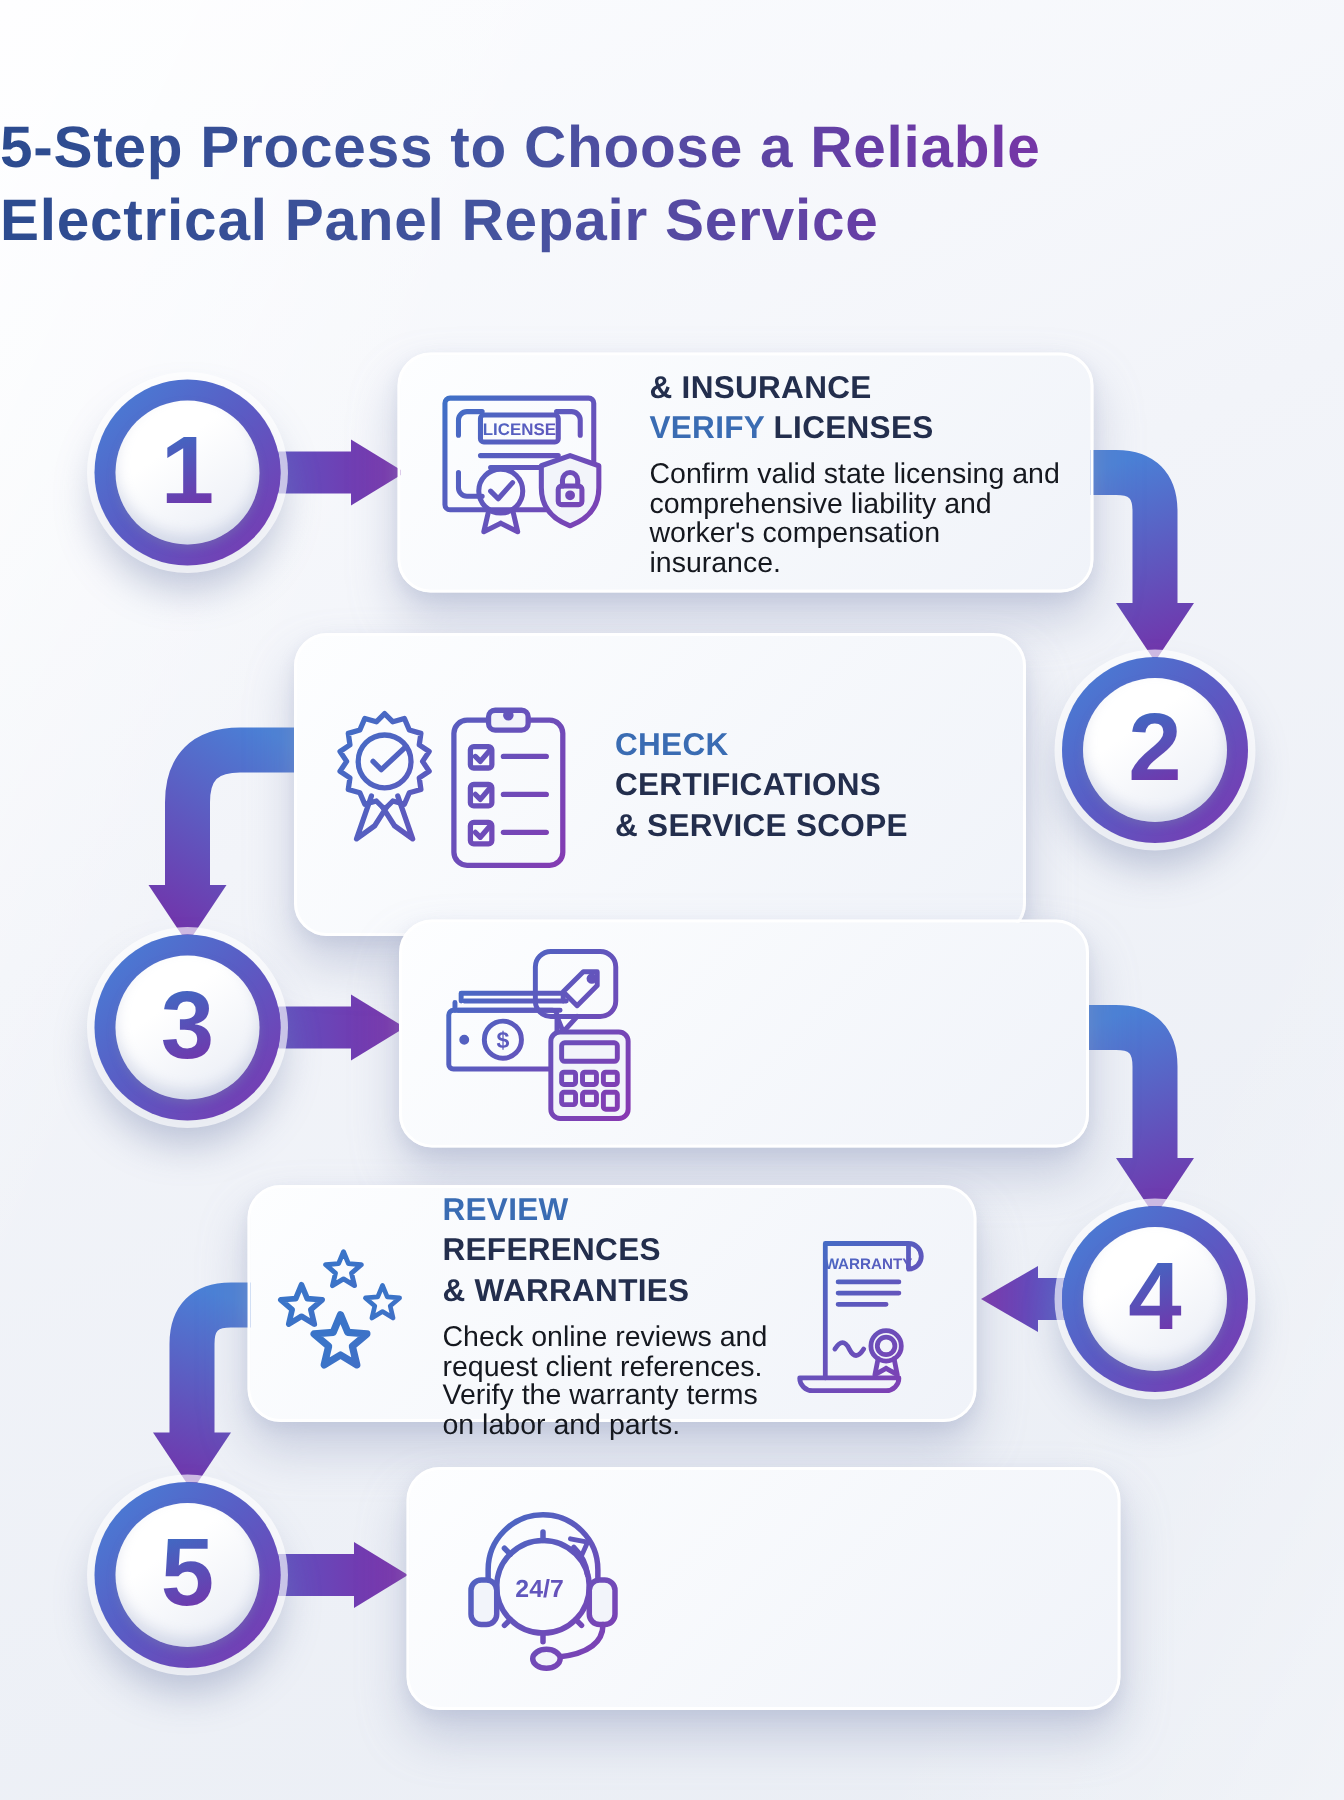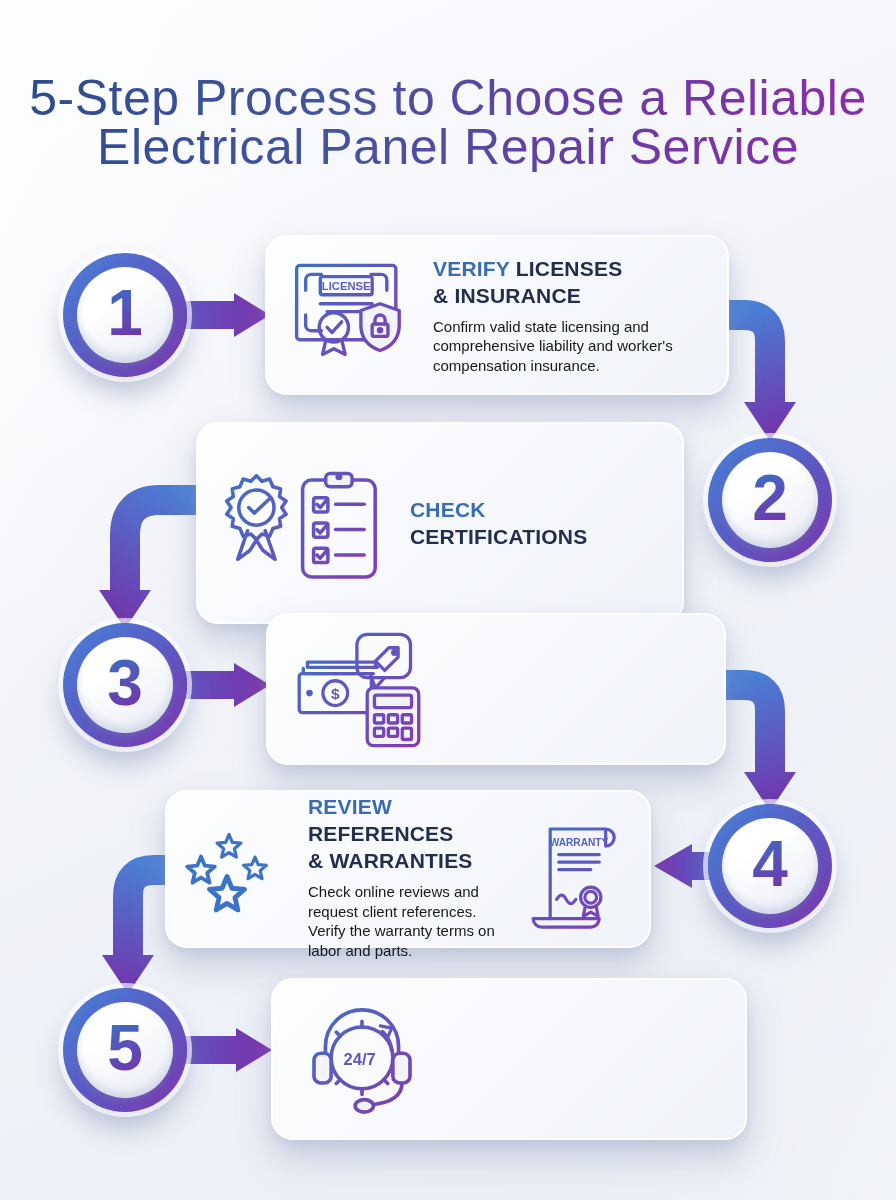"5-Step Process to Choose a" .title { font-size: 50px -> 39px; font-weight: 400 -> 700; text-align: center -> left }
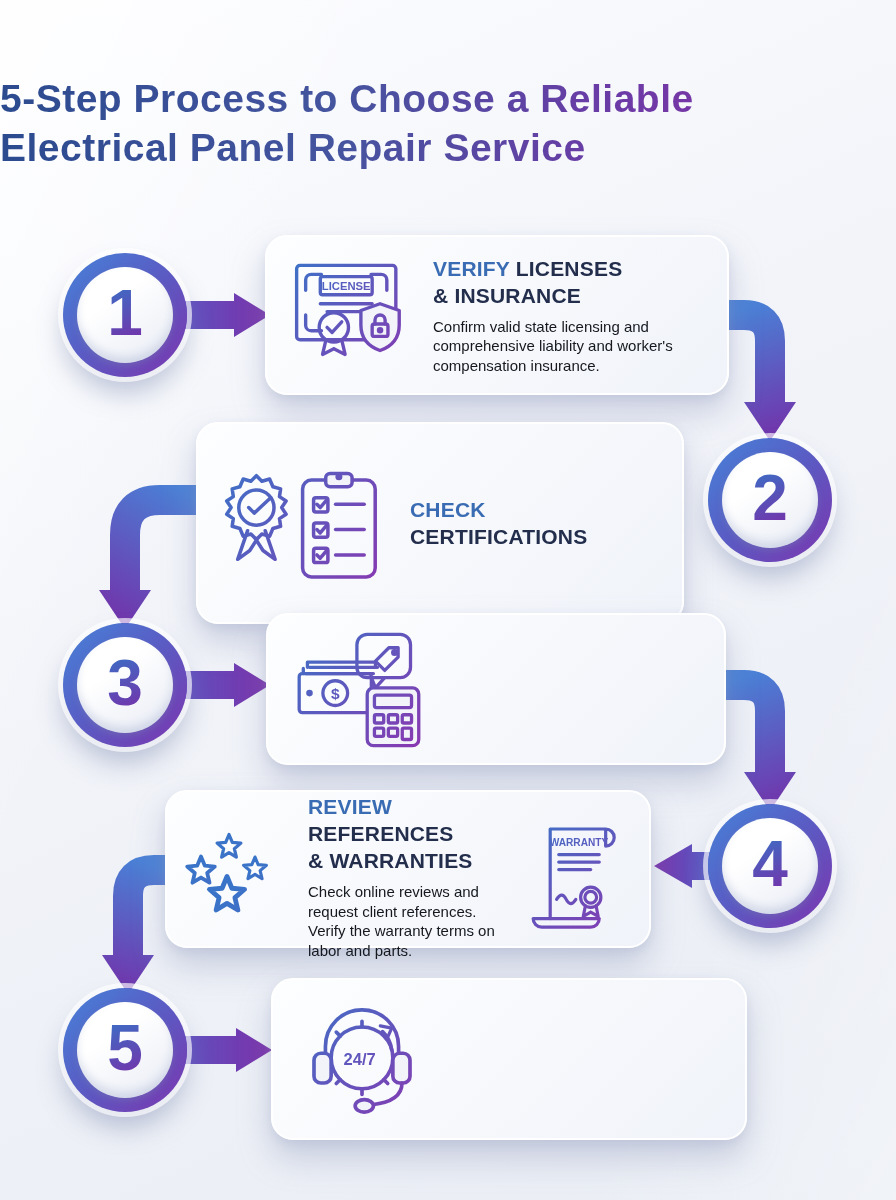"VERIFY LICENSES" div { order: before "& INSURANCE" -> after "& INSURANCE" }
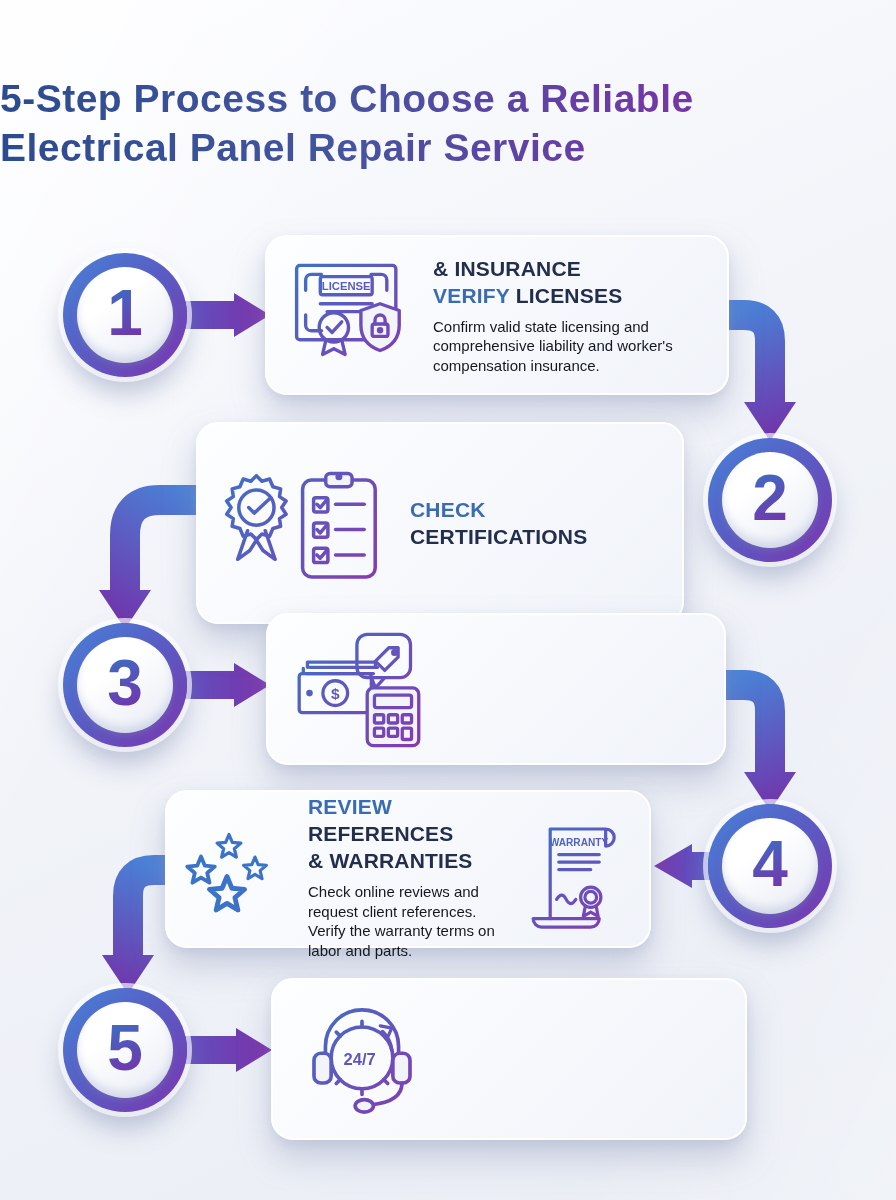"Confirm valid state licensing and" .body-text { font-size: 15px -> 19px }
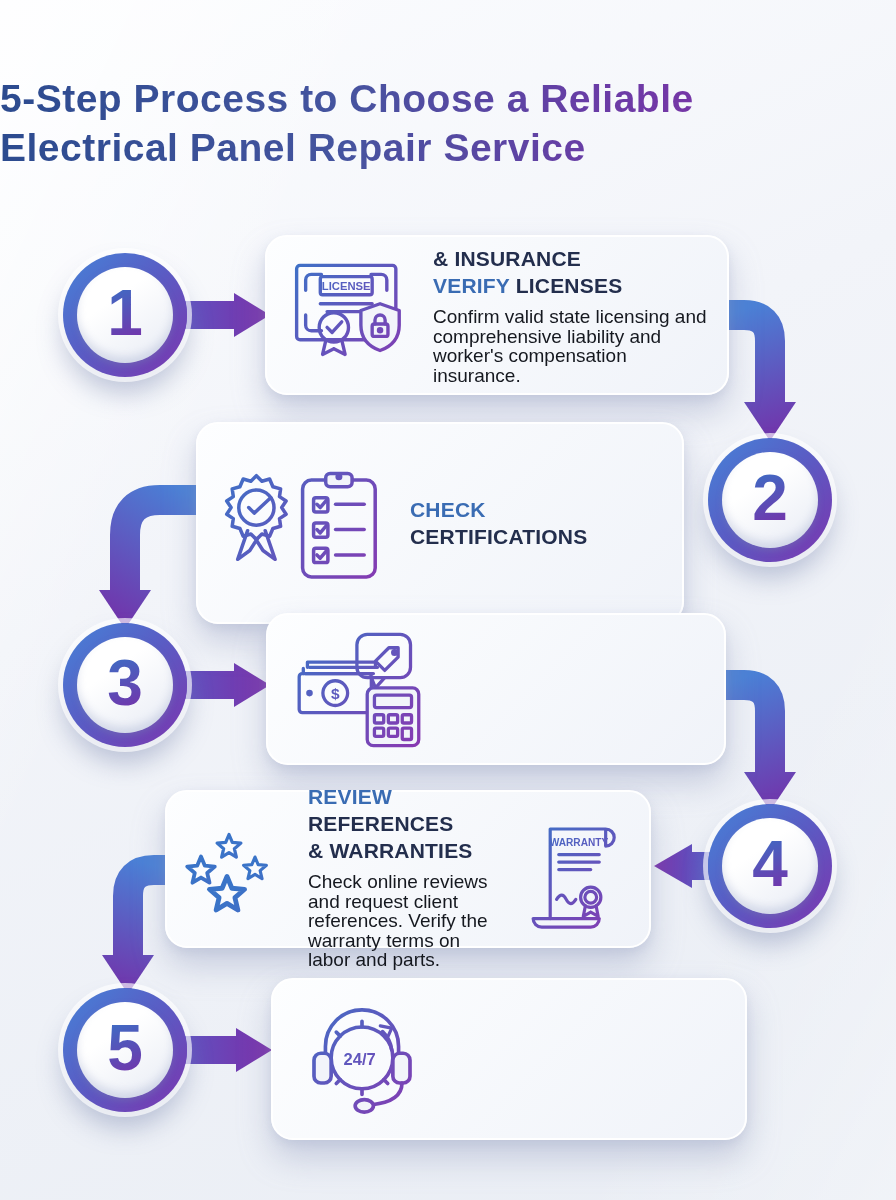"& SERVICE SCOPE" div { html: none -> <div>&amp; SERVICE SCOPE</div> }
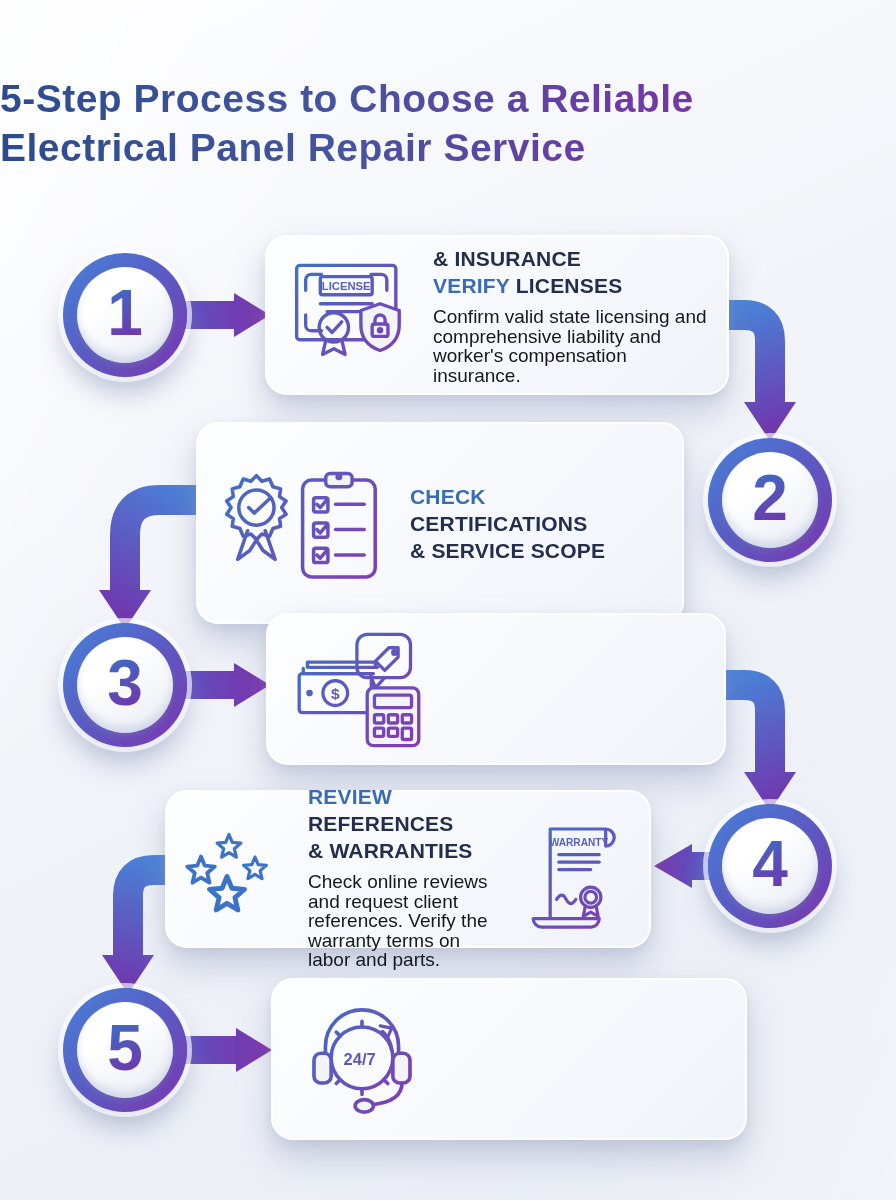"REVIEW REFERENCES" div.card { gap: 29px -> 16px }
